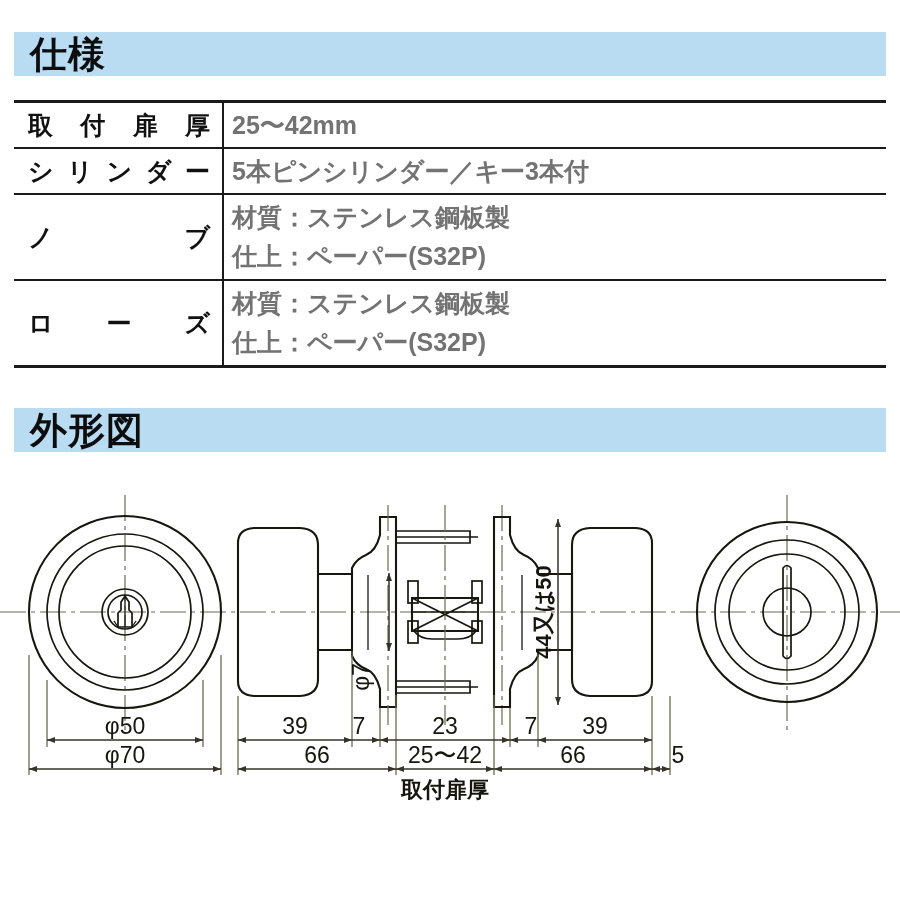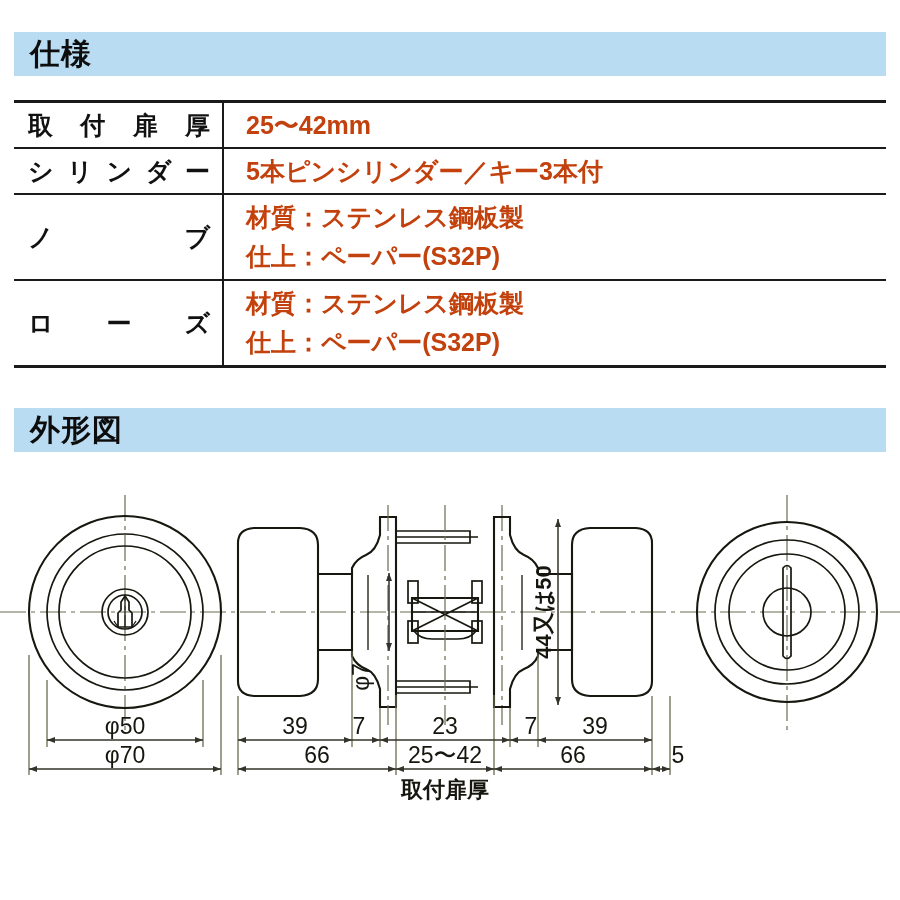"仕様" .band .band-title { font-size: 30px -> 37px }
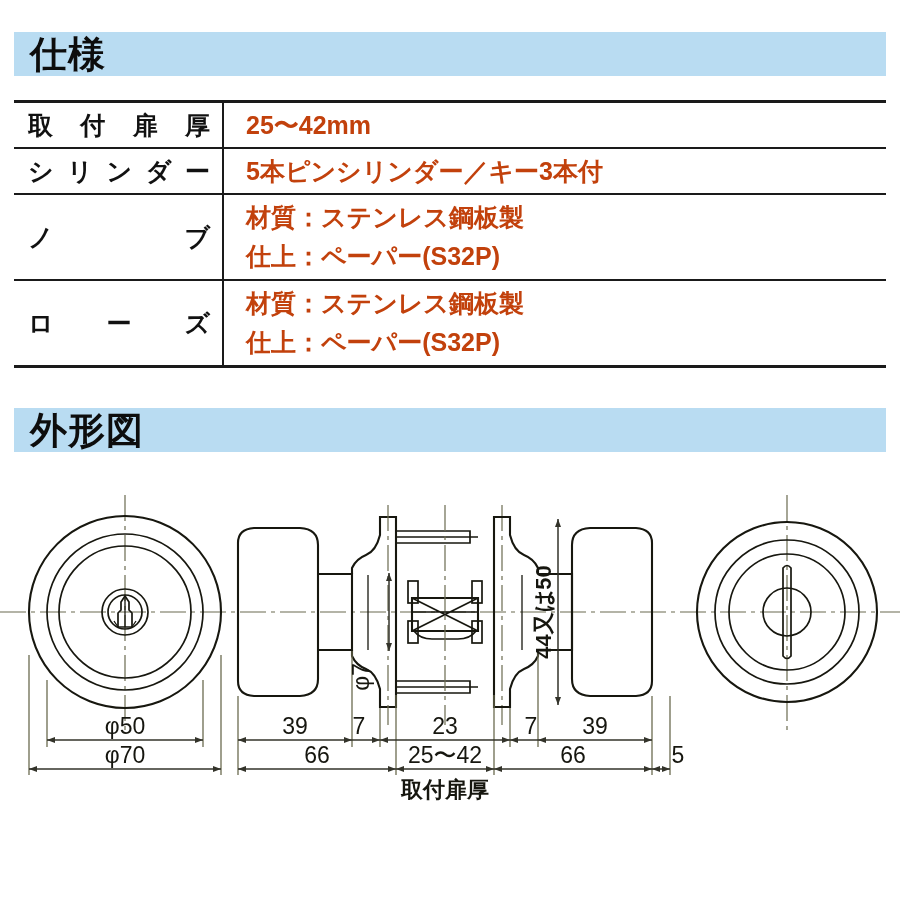"25〜42mm" td.val { color: #c2410c -> #737373; padding-left: 22px -> 8px }
